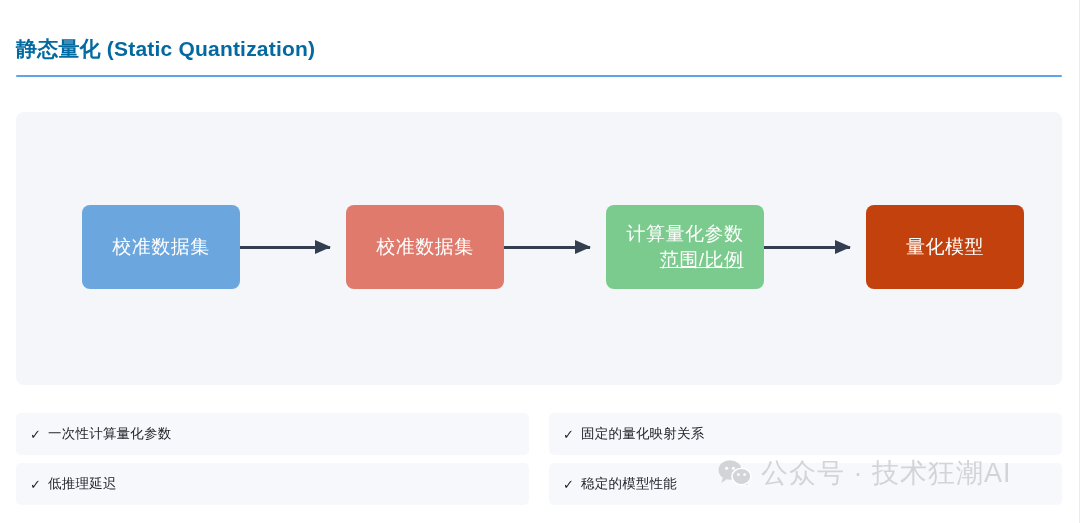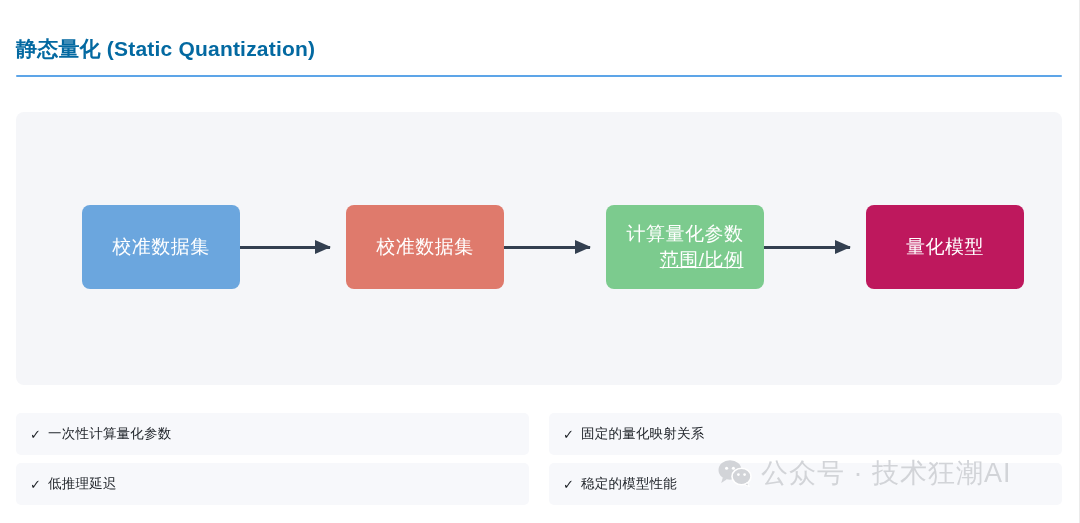"量化模型" div.flow-box { background: #be185d -> #c2410c }
